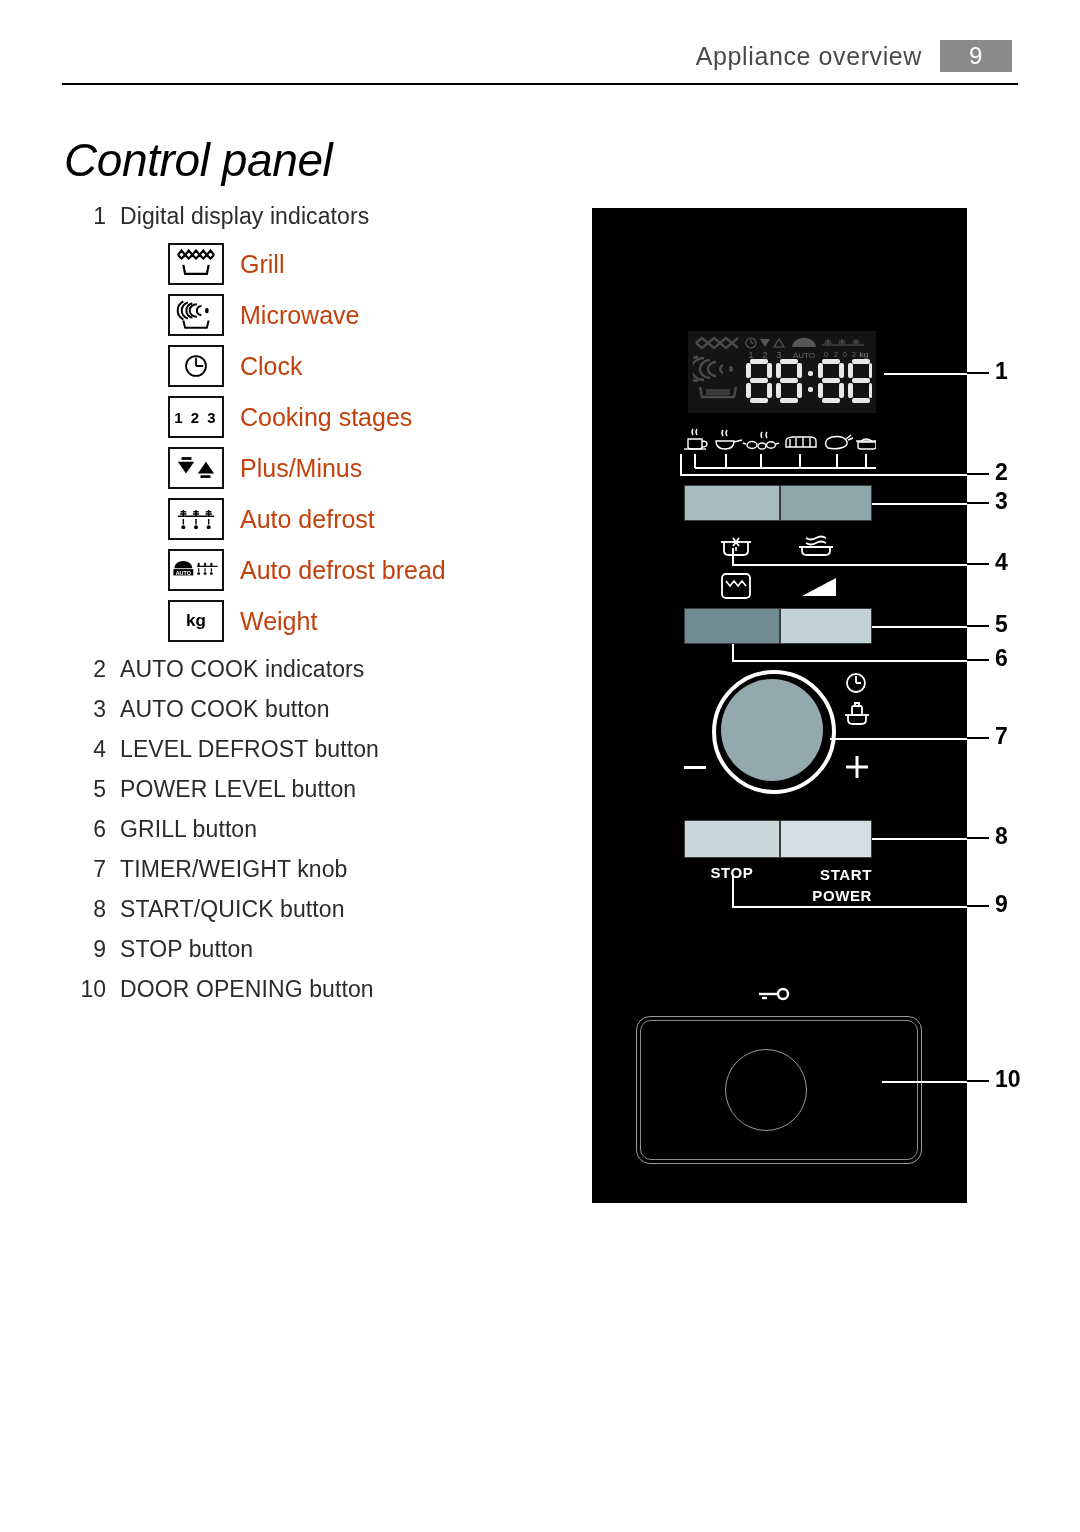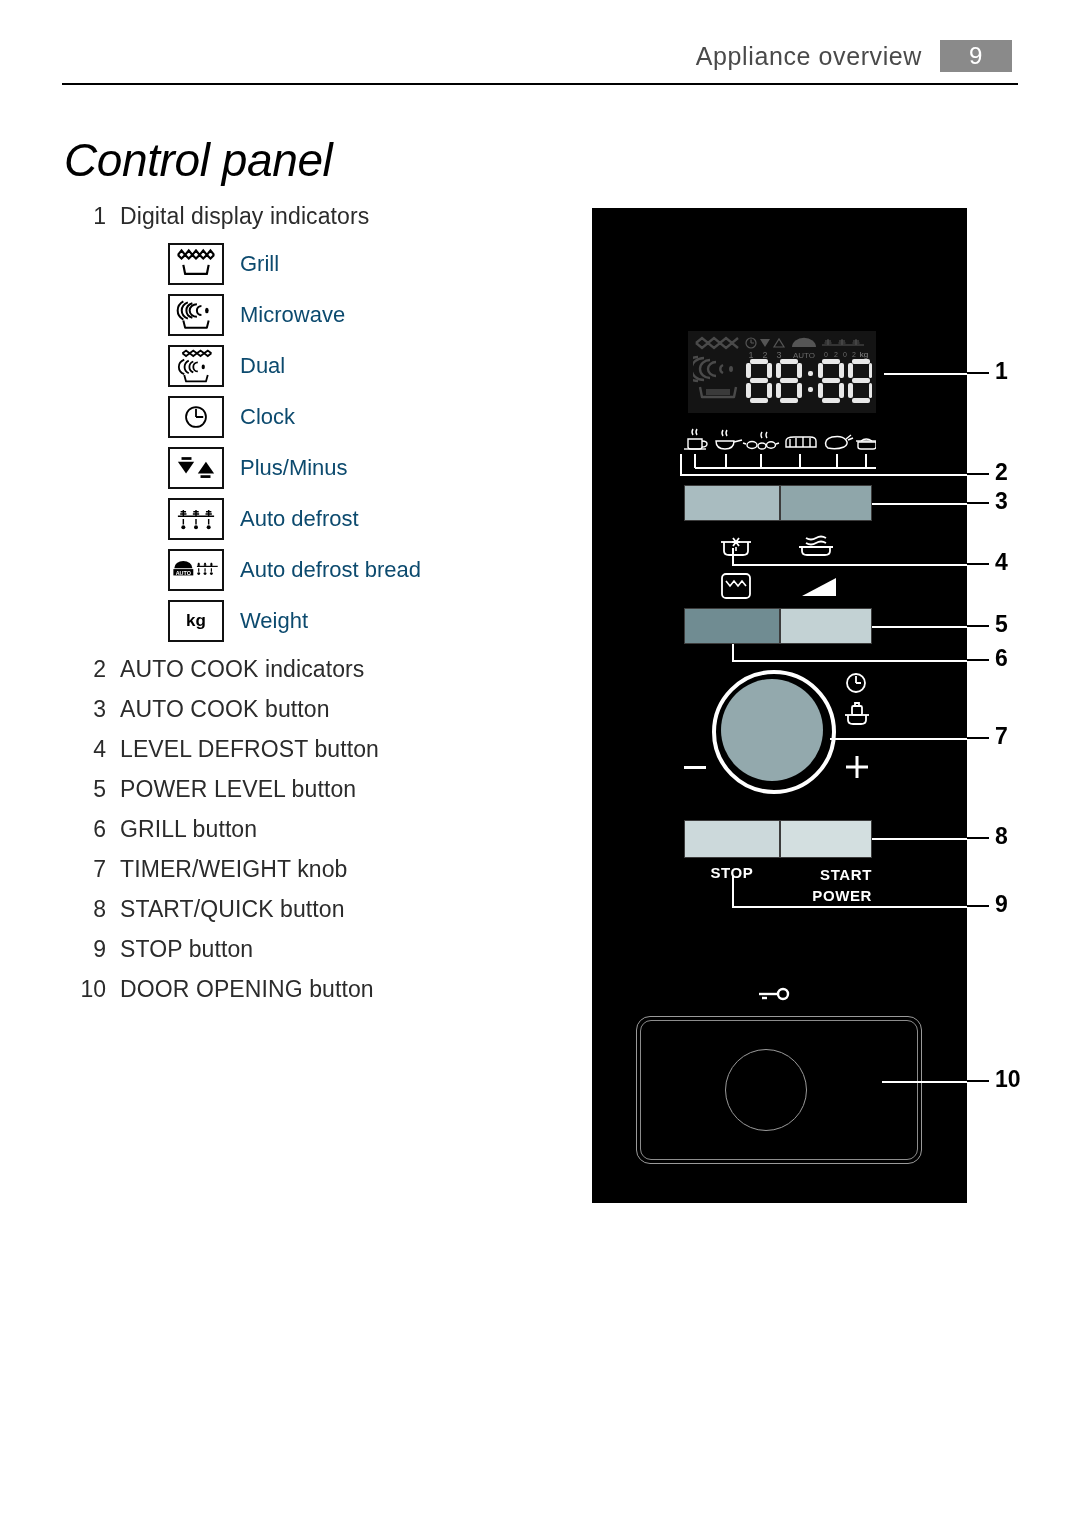"Grill" .ind-label { color: #0c4a6e -> #c2410c; font-size: 22px -> 25px }
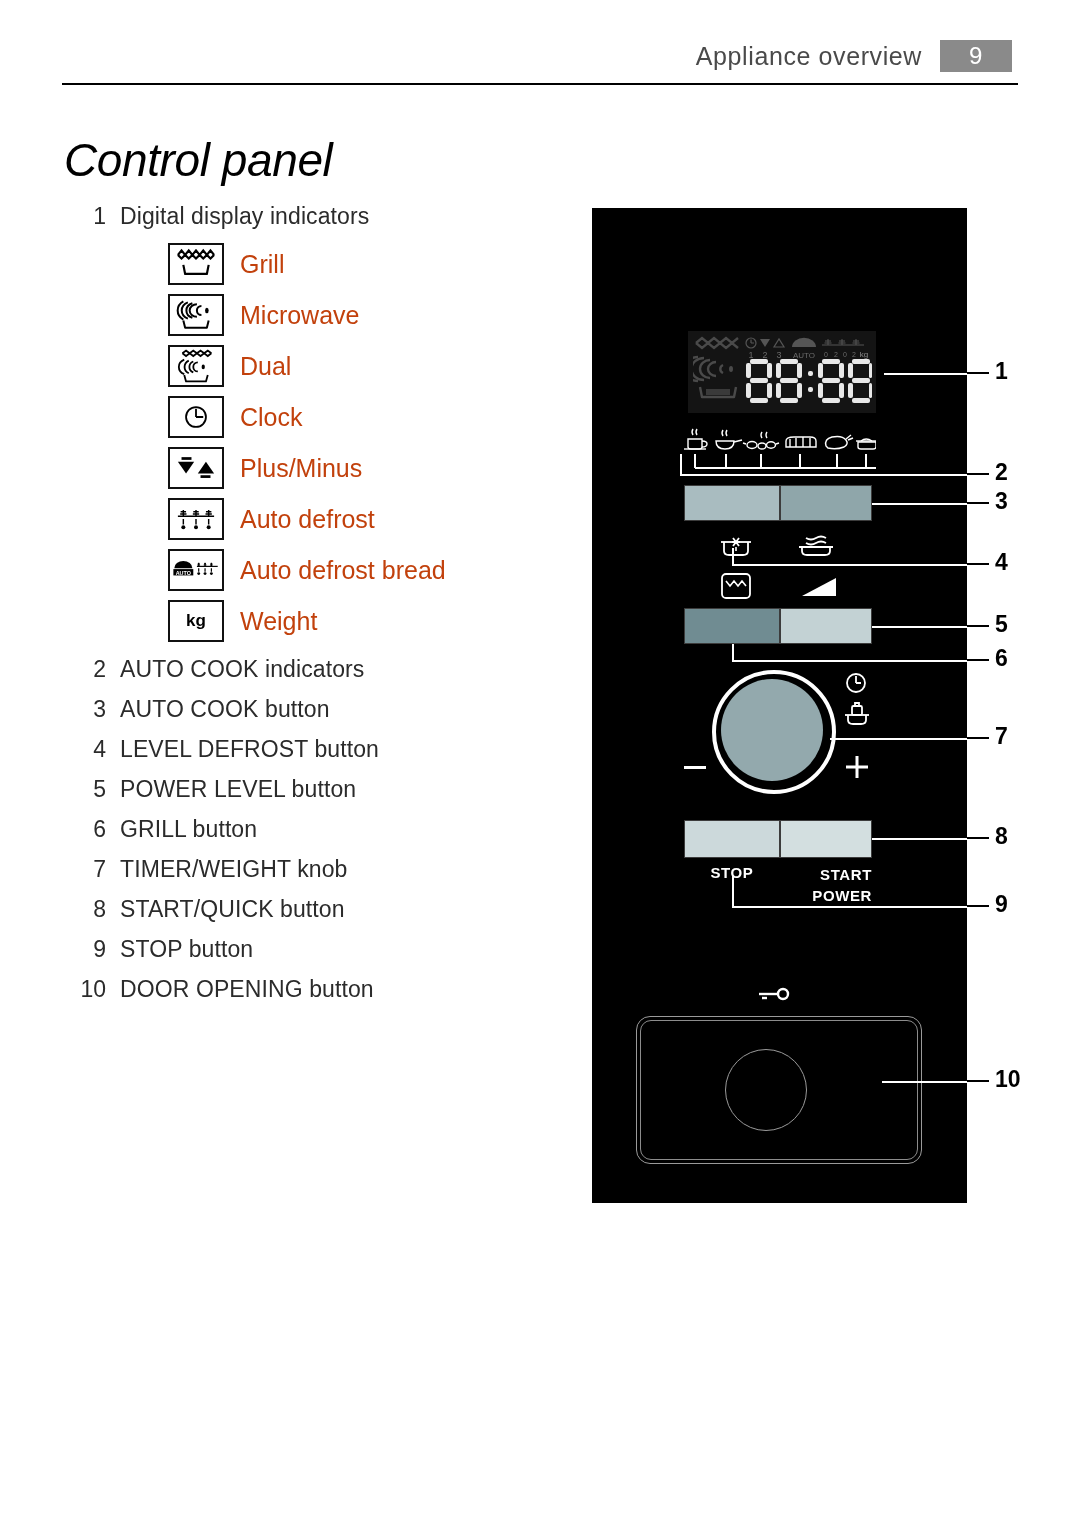"Dual" div.ind-row { html: <div> <div> <svg> <path></path> <path></path> <path></path> <path></path> <path></path> <path></path> <ellipse></ellipse> <path></path> </svg> </div> <span>Dual</span> </div> -> none }
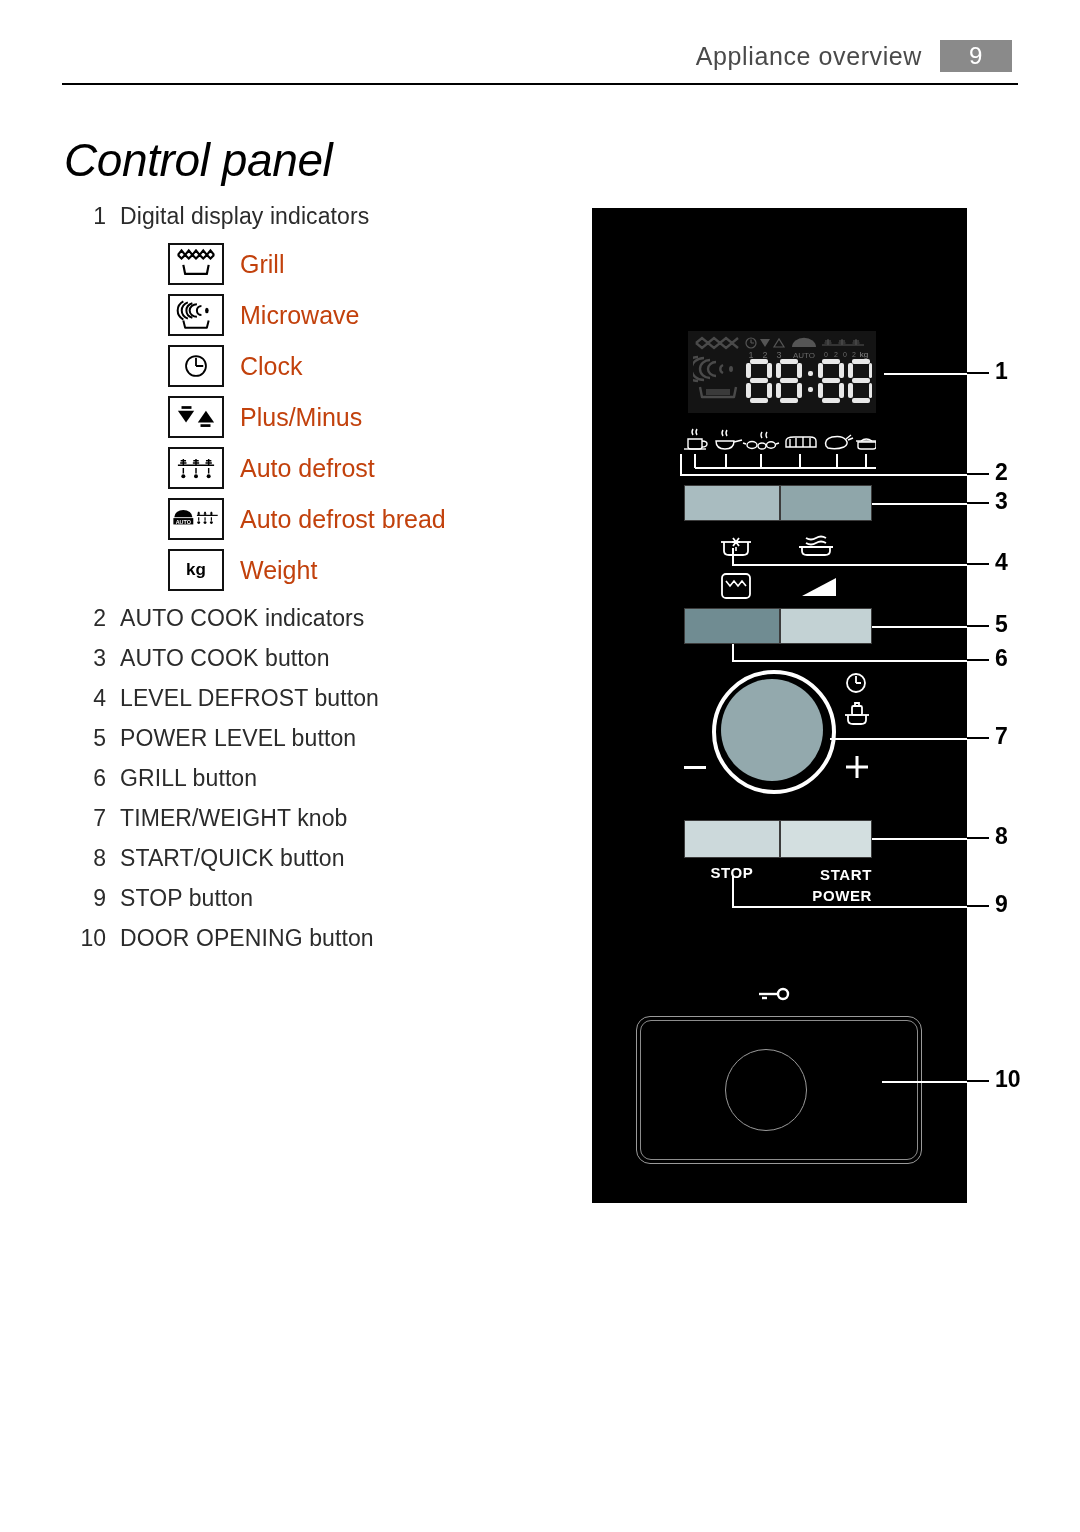"1 2 3" div.ind-row { html: none -> <div> <div> <div>1 2 3</div> </div> <span>Cooking stages</span> </div> }
